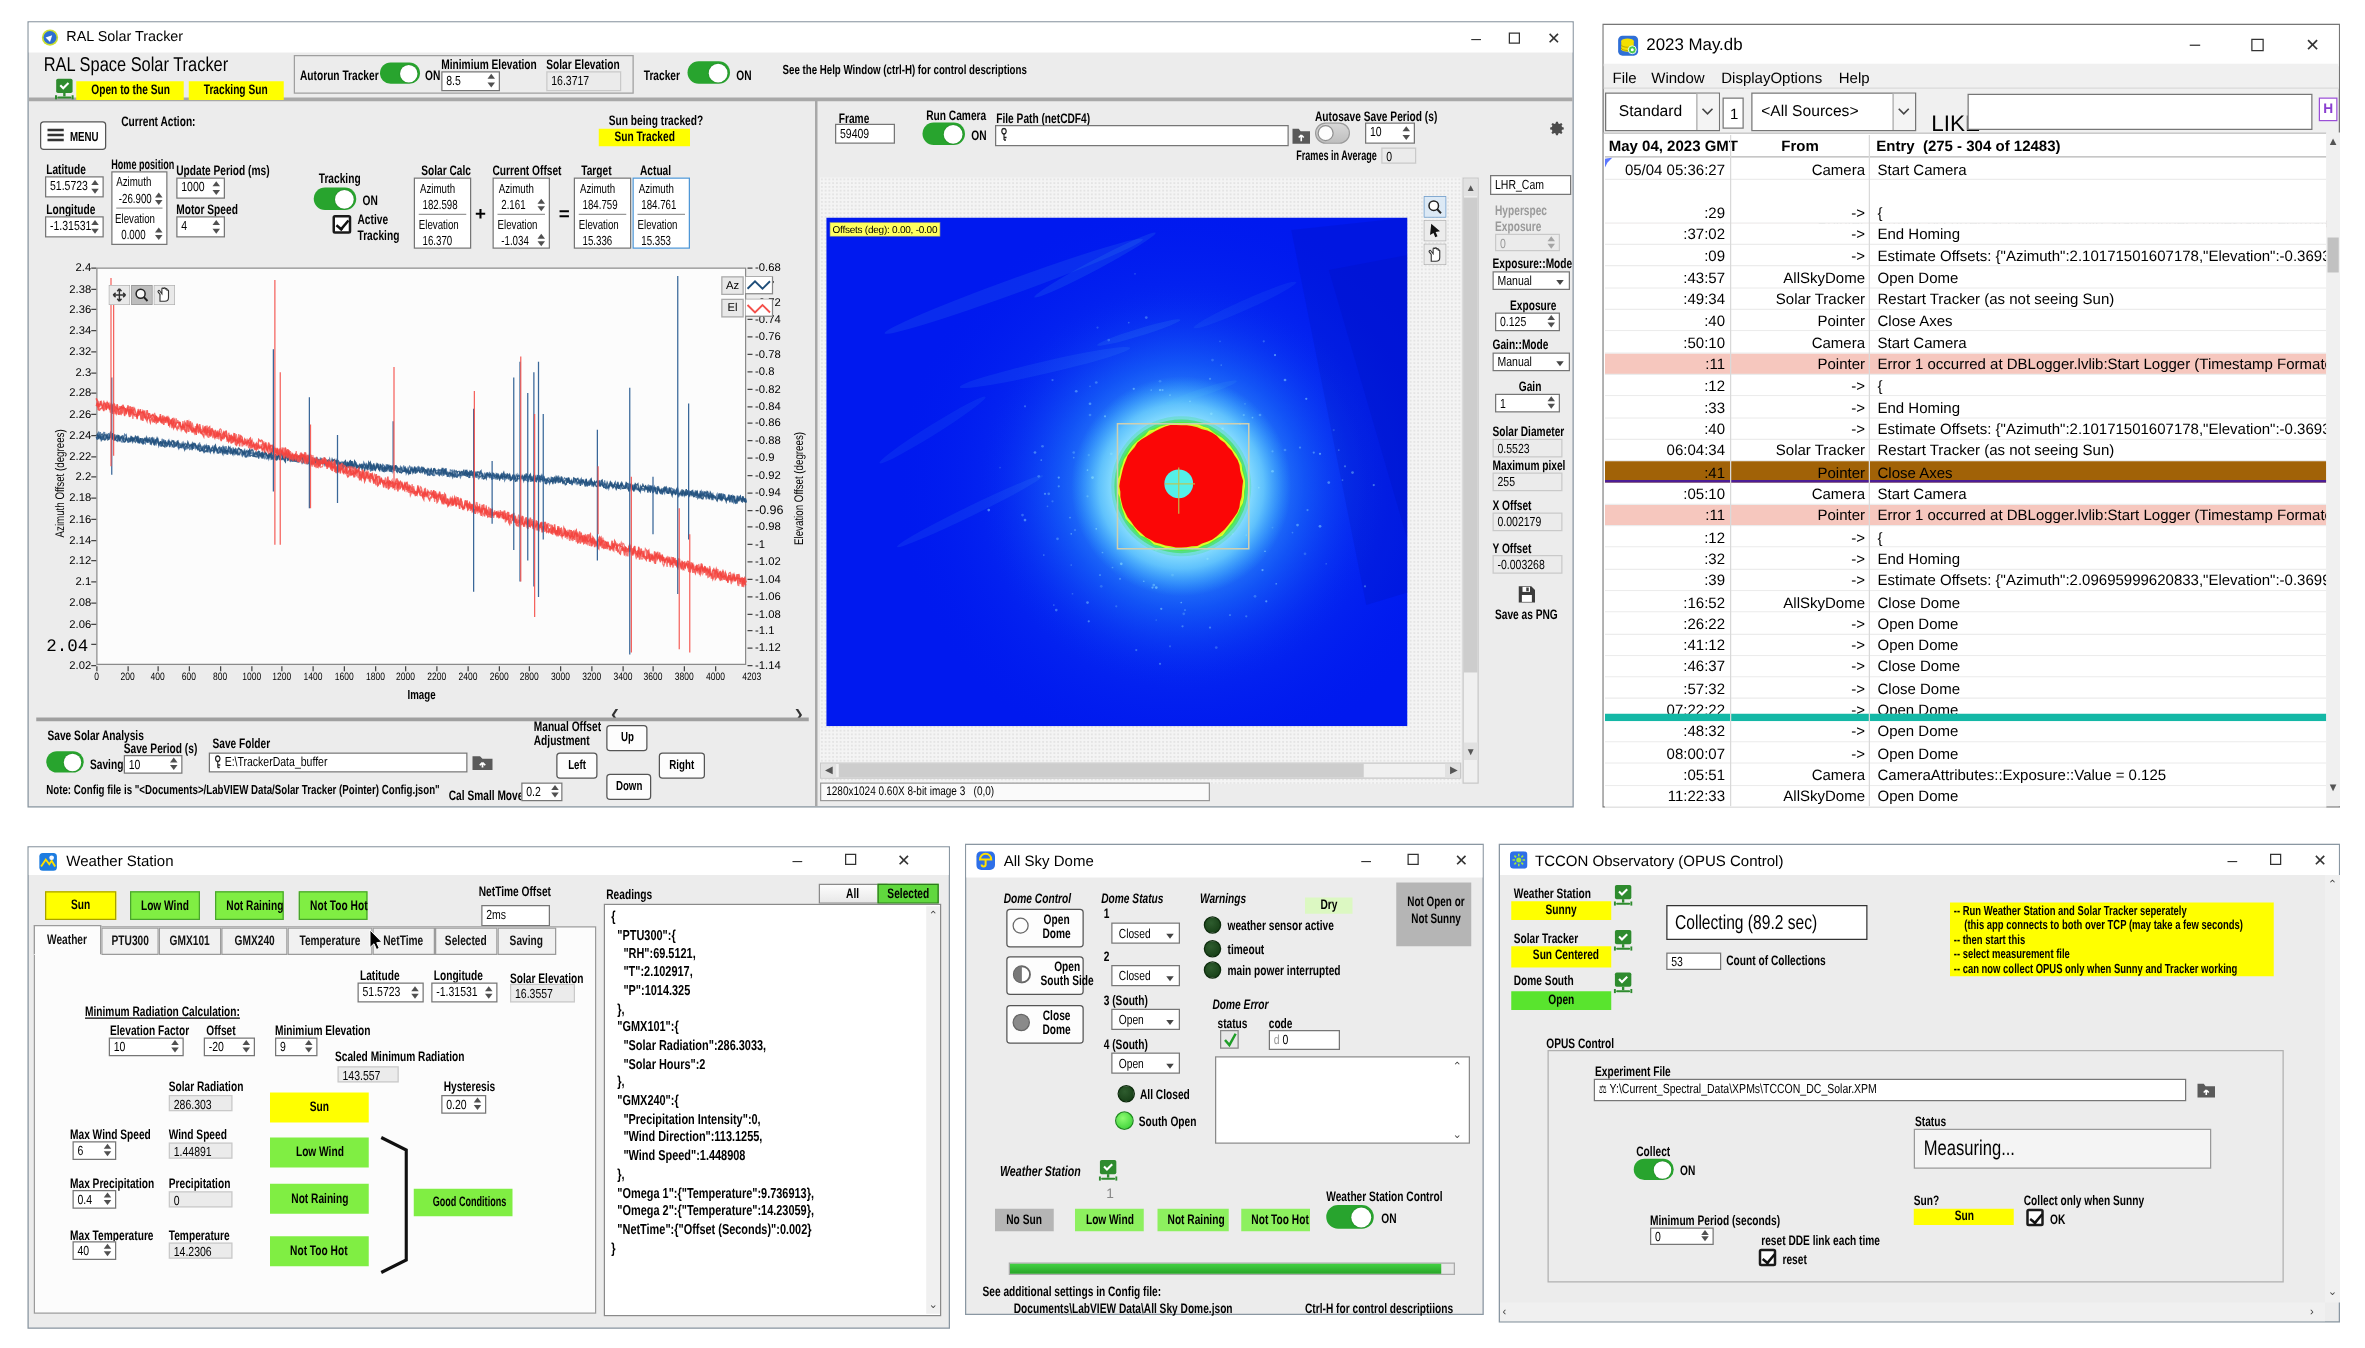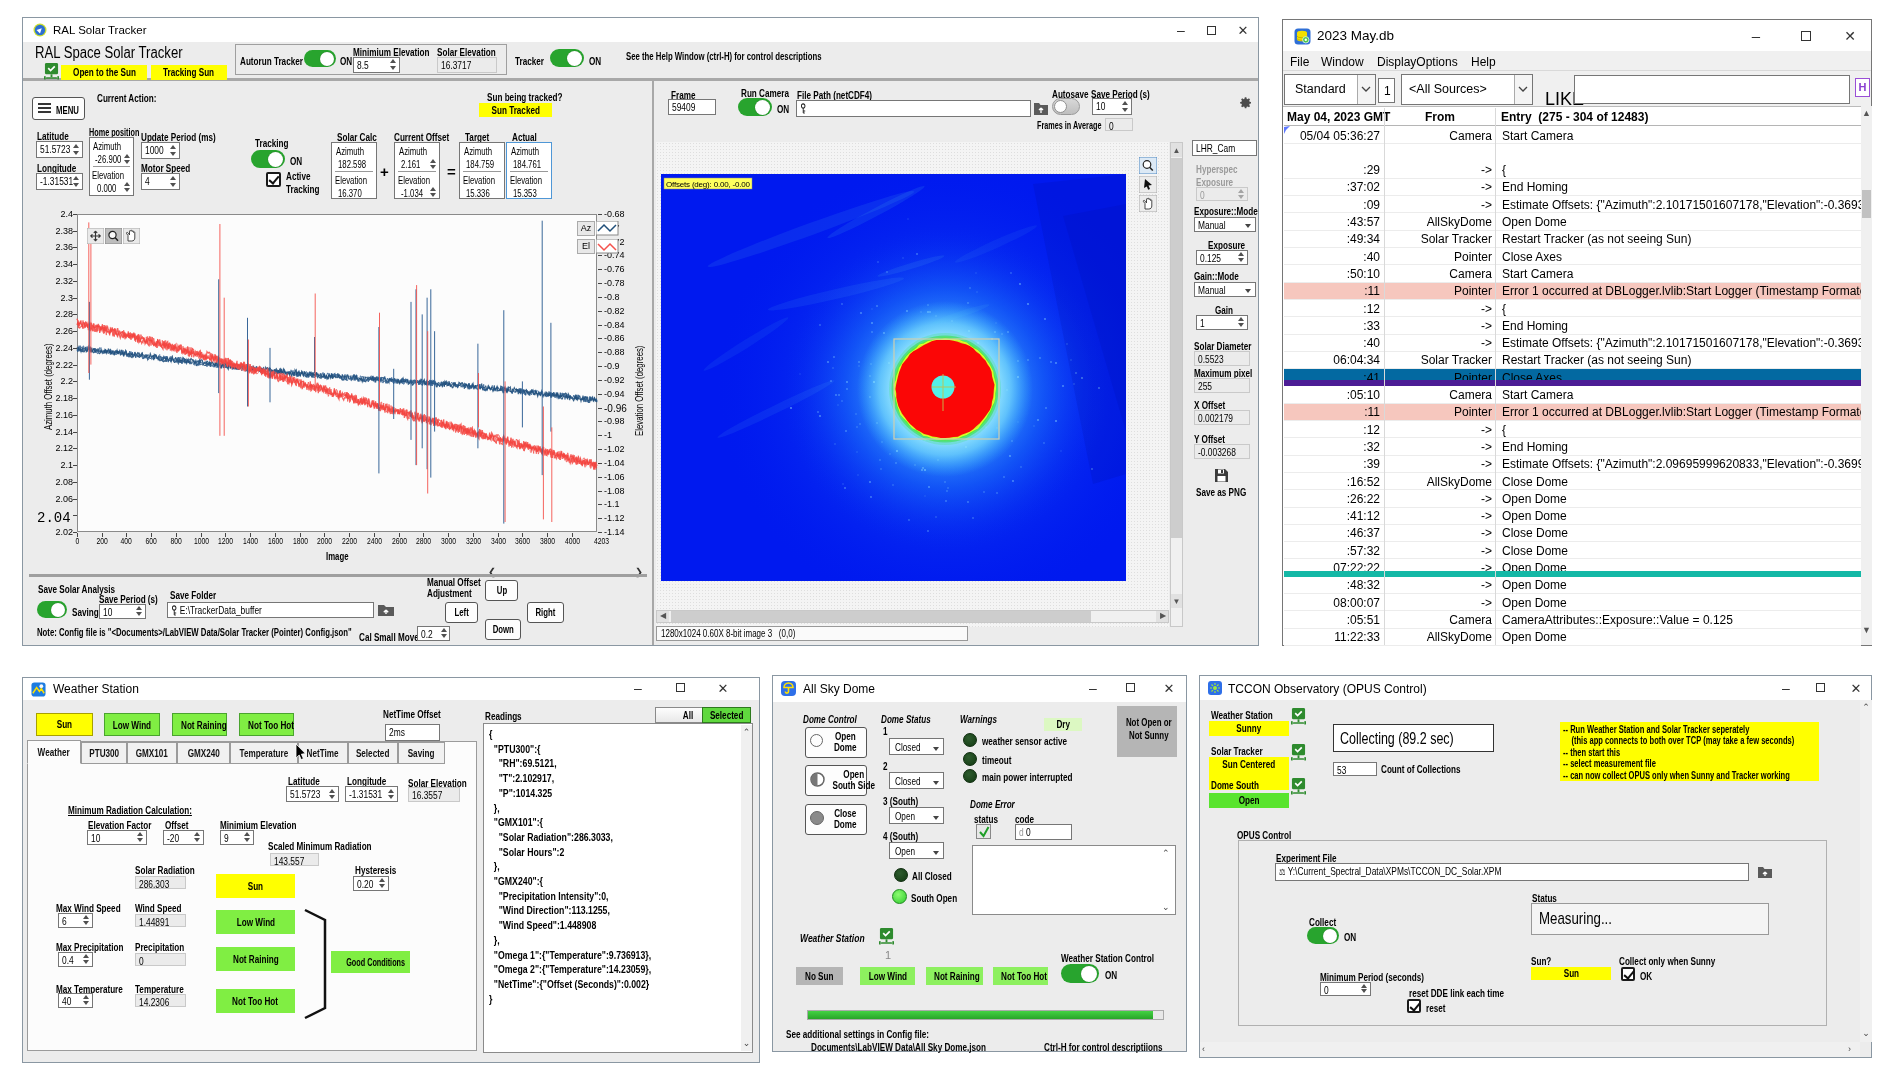":41" div.ab { background: #0369a1 -> #a16207; border-bottom: 6px solid #4c1d95 -> 2px solid #4c1d95 }
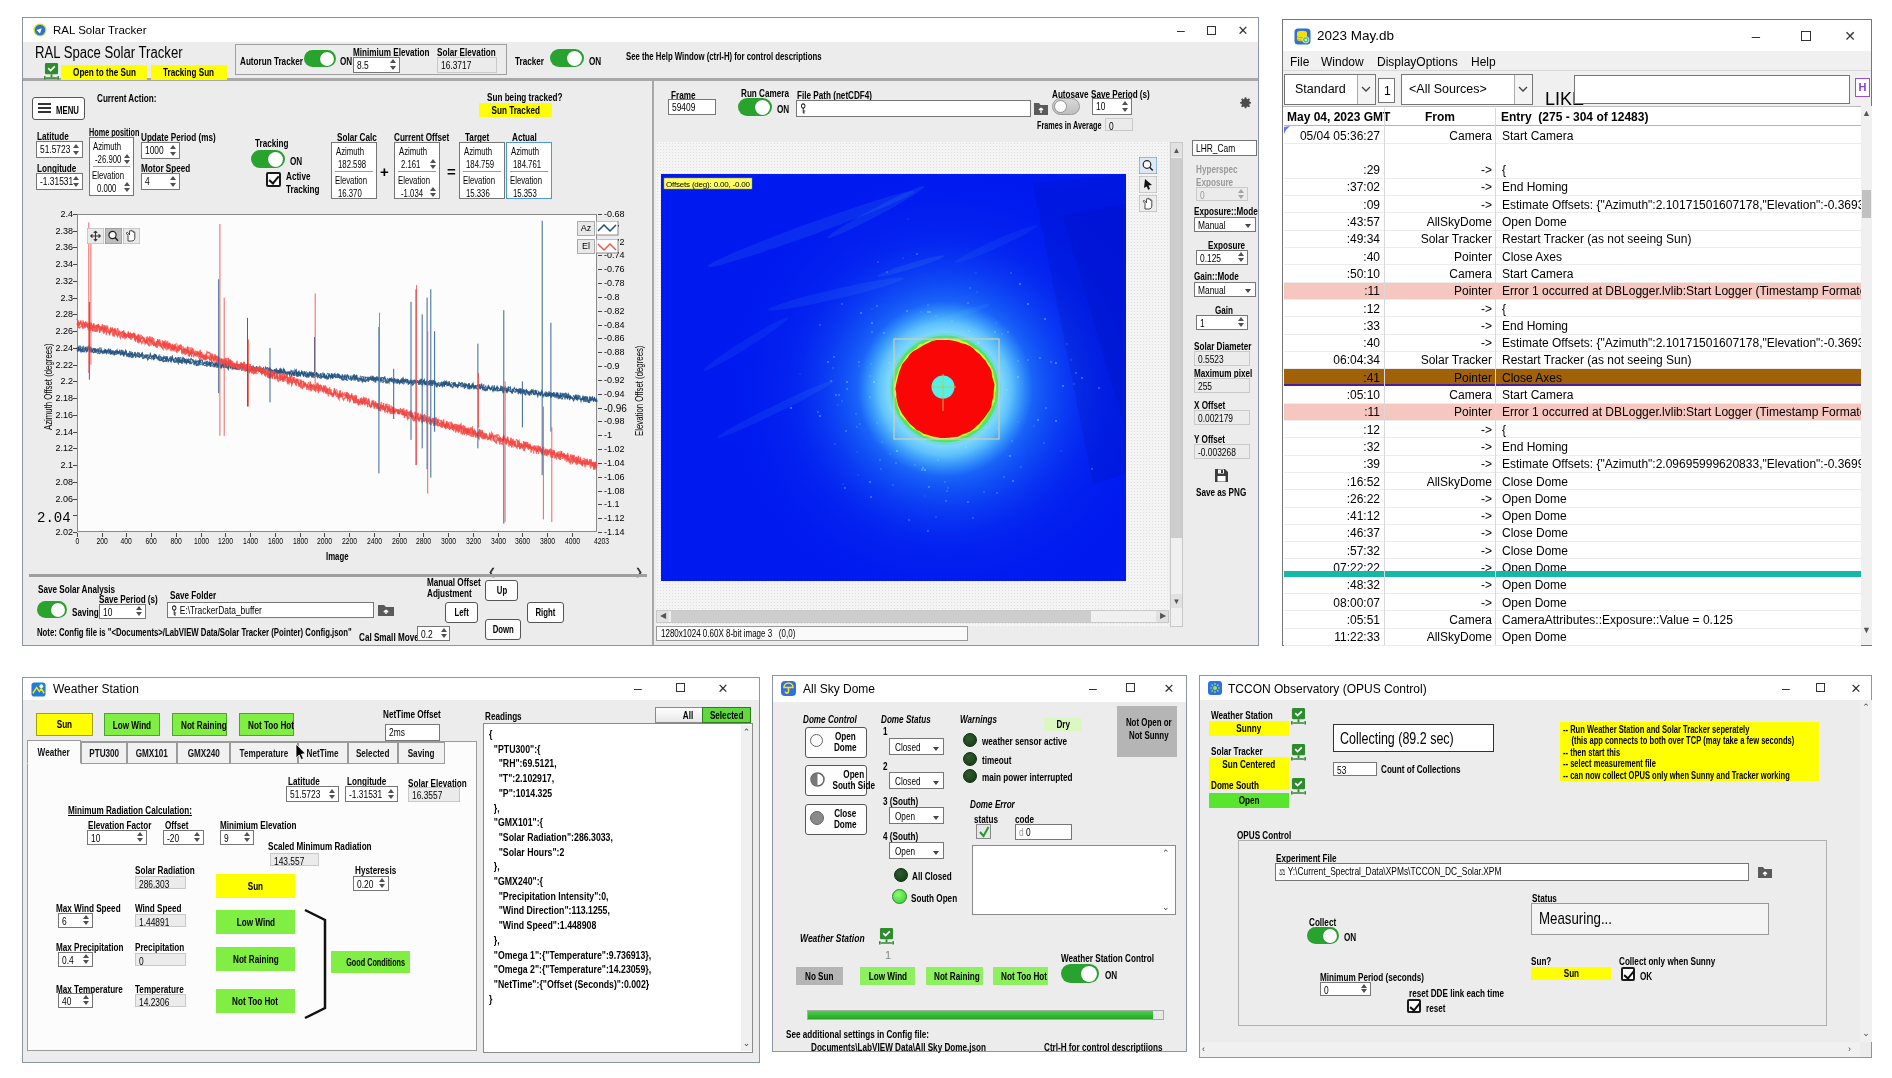"All" div.ab { width: 67px -> 55px }
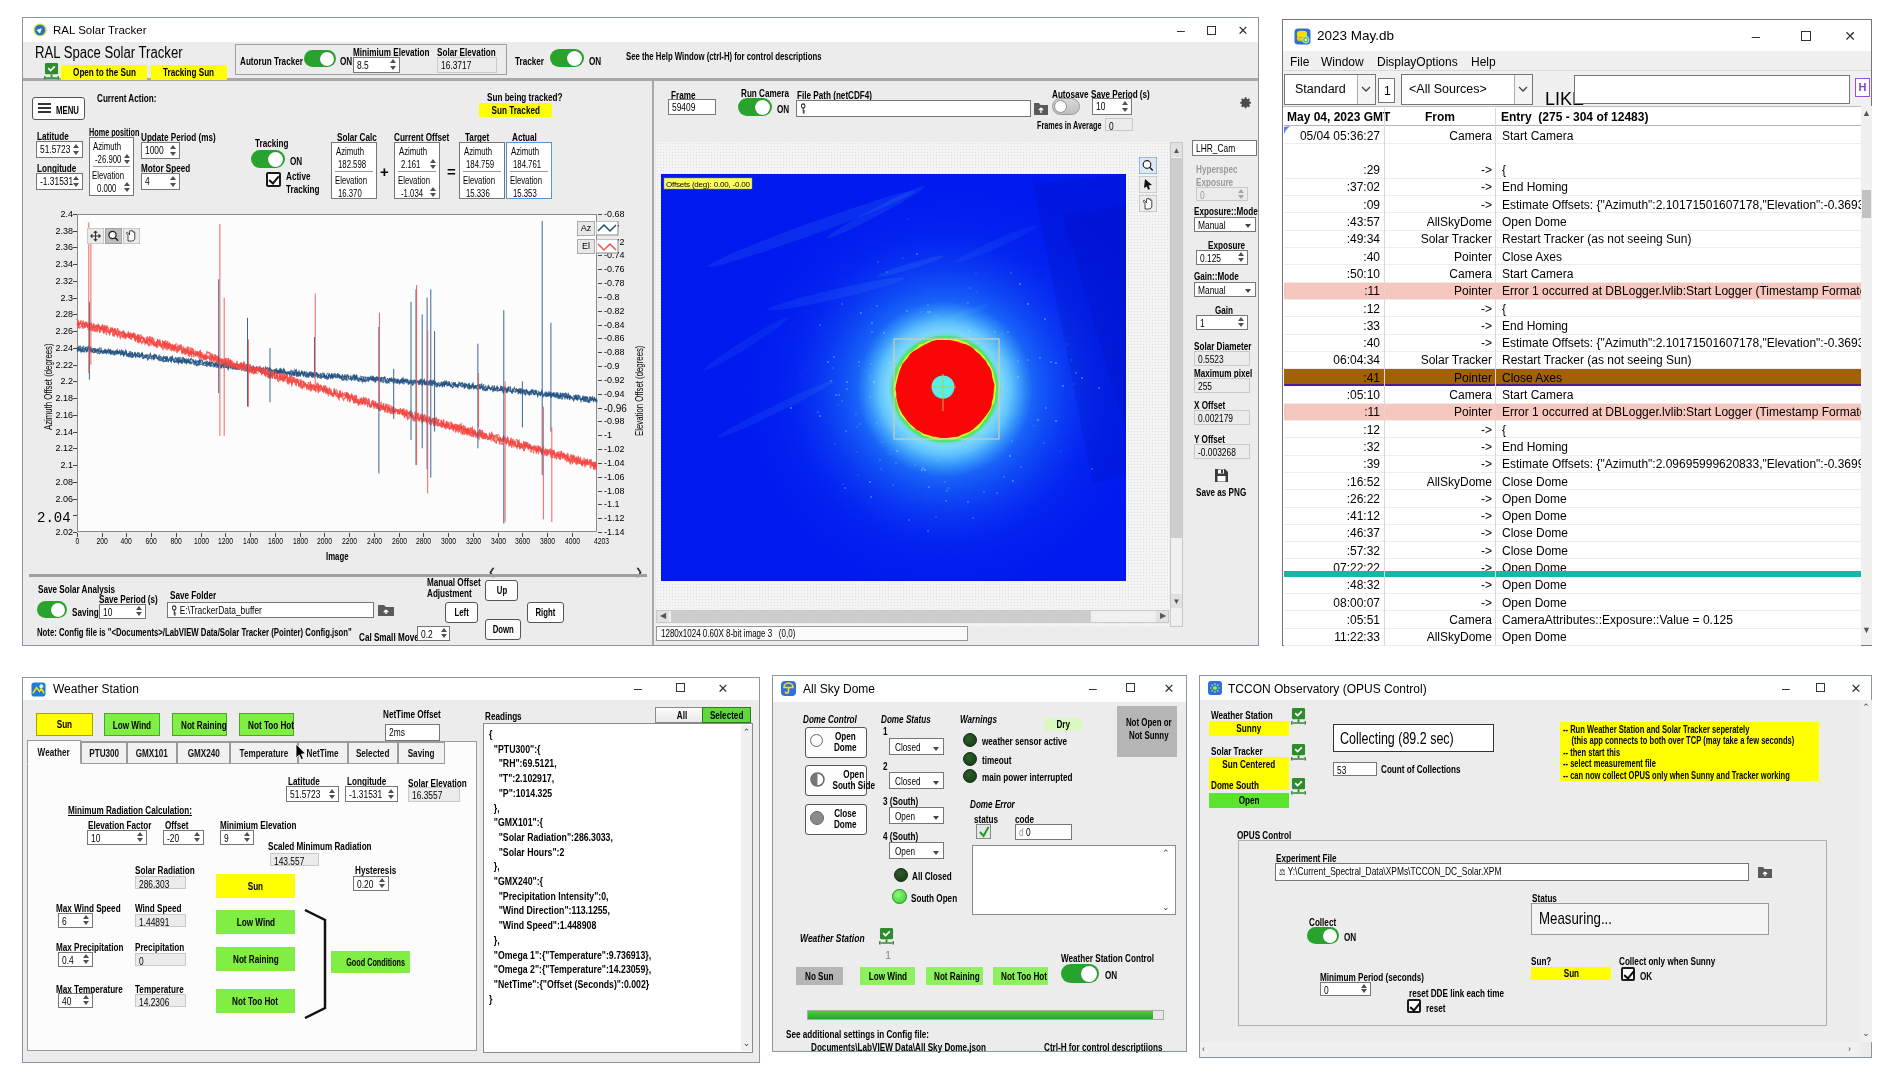"Sun Centered" div.ybx { height: 33px -> 17px; text-align: none -> right }
